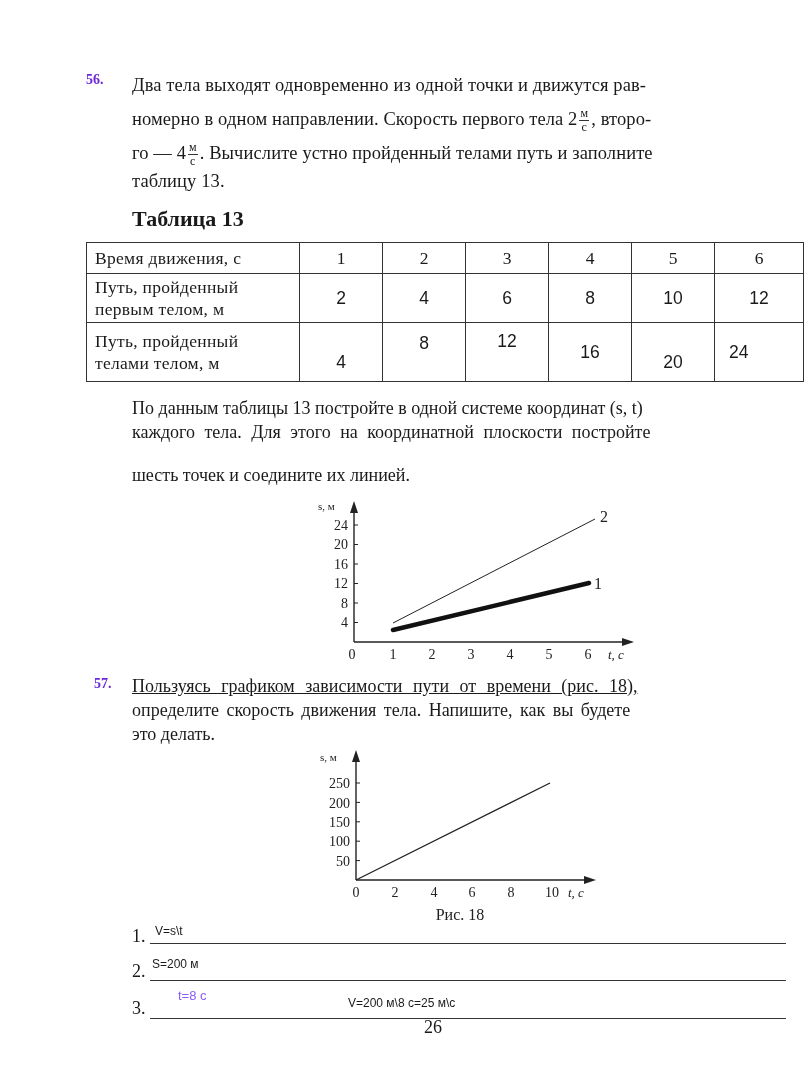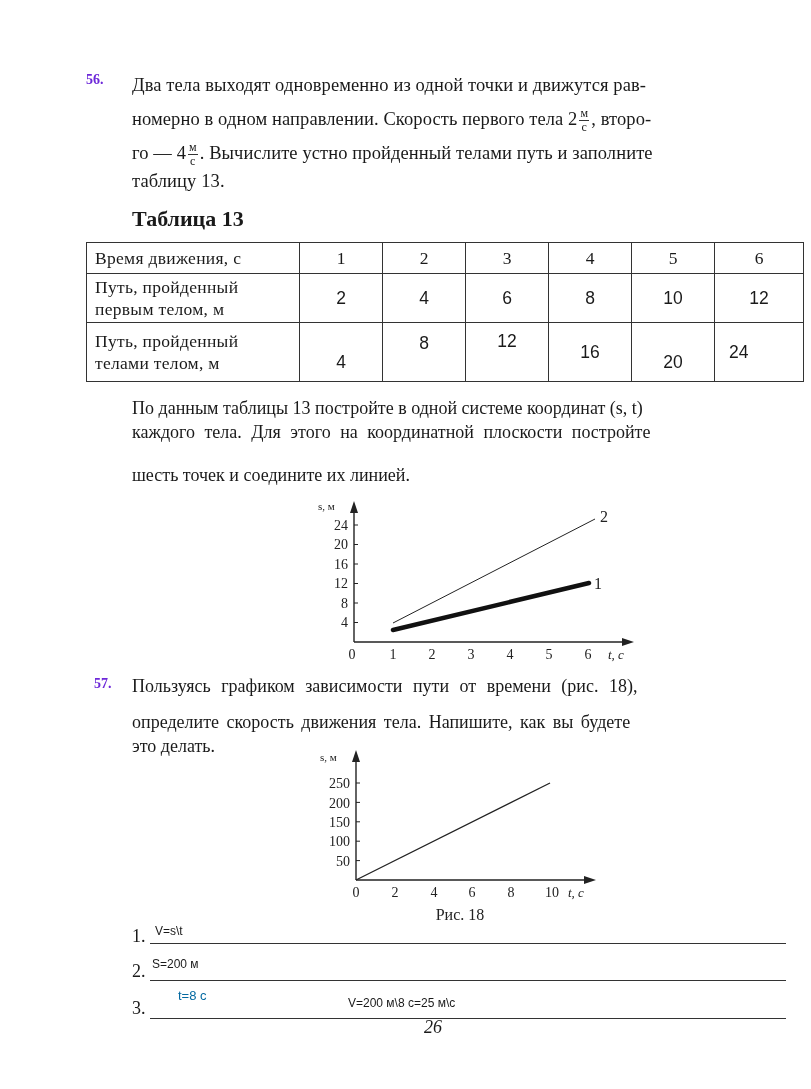"Пользуясь графиком зависимости пути от" div { text-decoration: none -> underline }
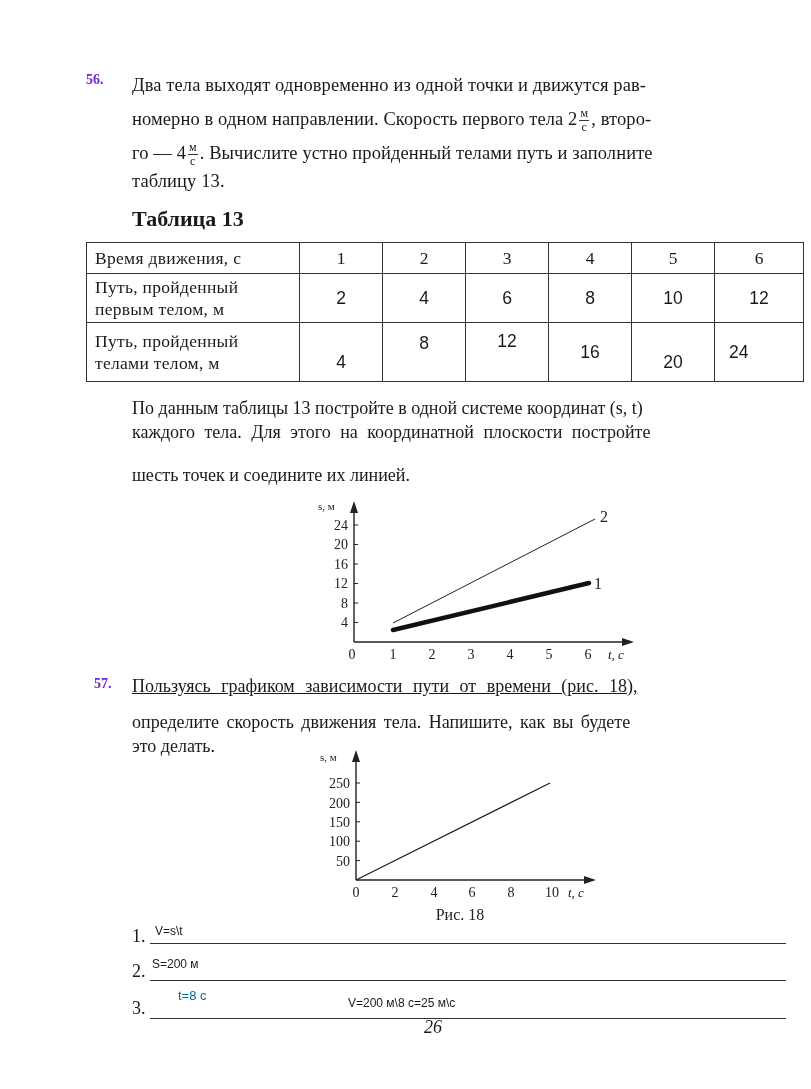"определите скорость движения тела." div { margin-top: 12px -> none }
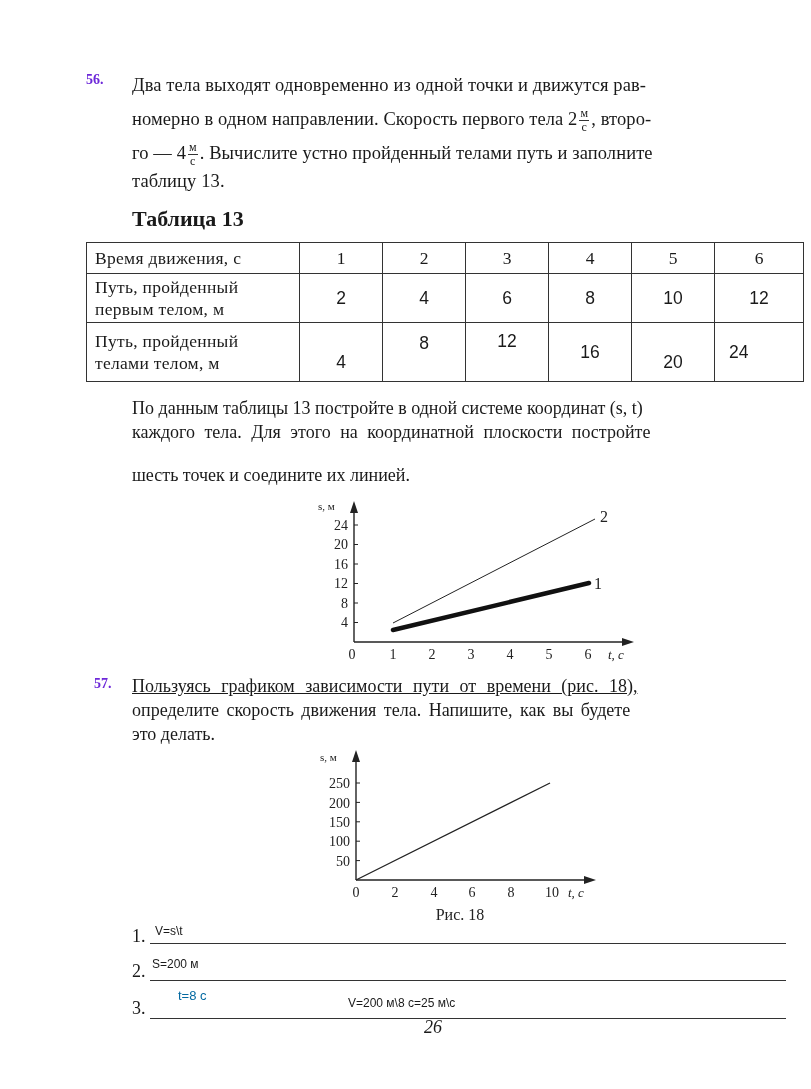"t=8 с" div.abs { color: #0369a1 -> #8b5cf6 }
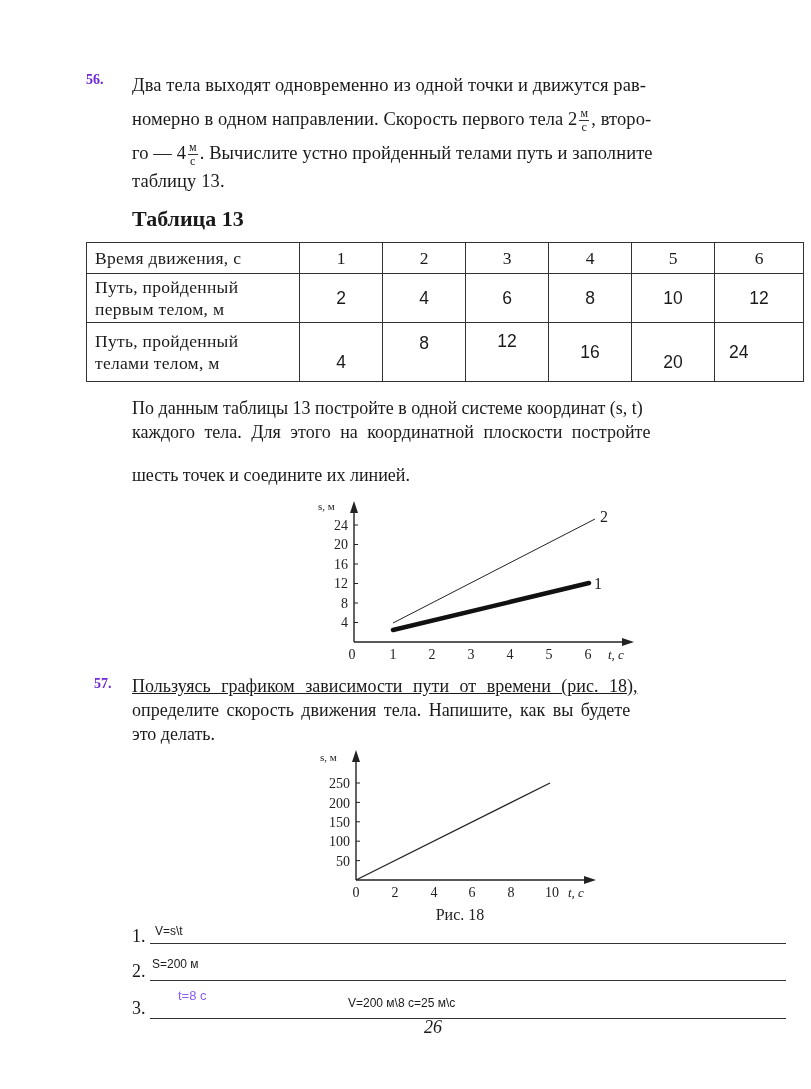"26" div.abs { font-style: italic -> none }
